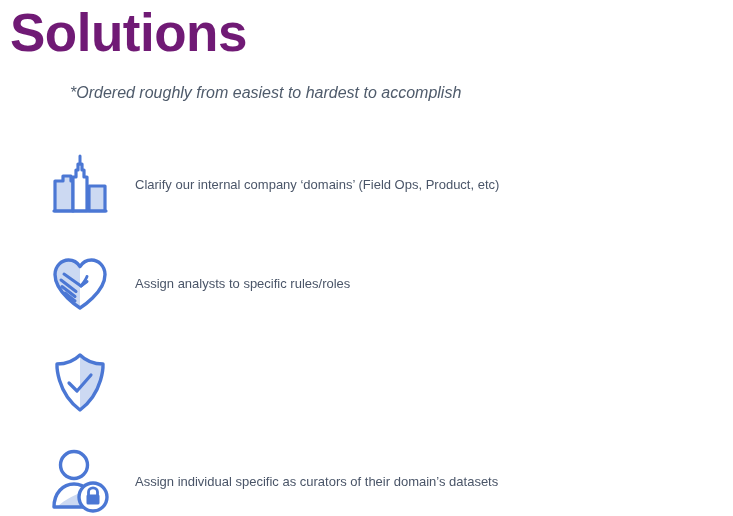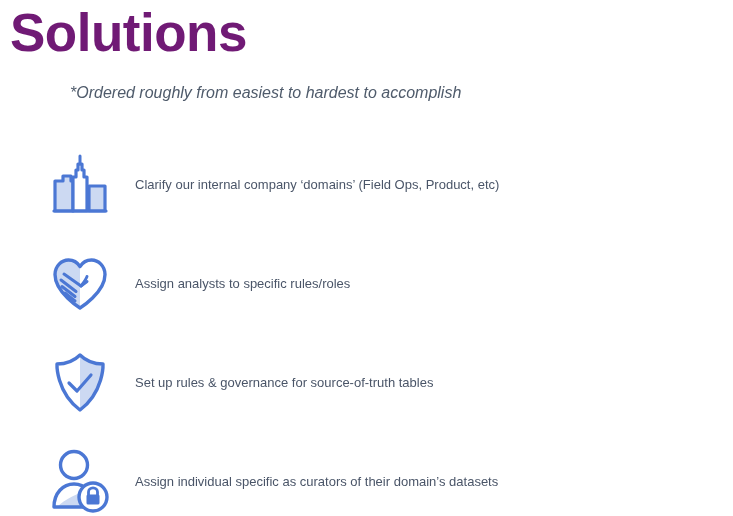"Set up rules & governance" span.row-text { html: <span>Set up rules &amp; governance for source-of-truth tables</span> -> none }
